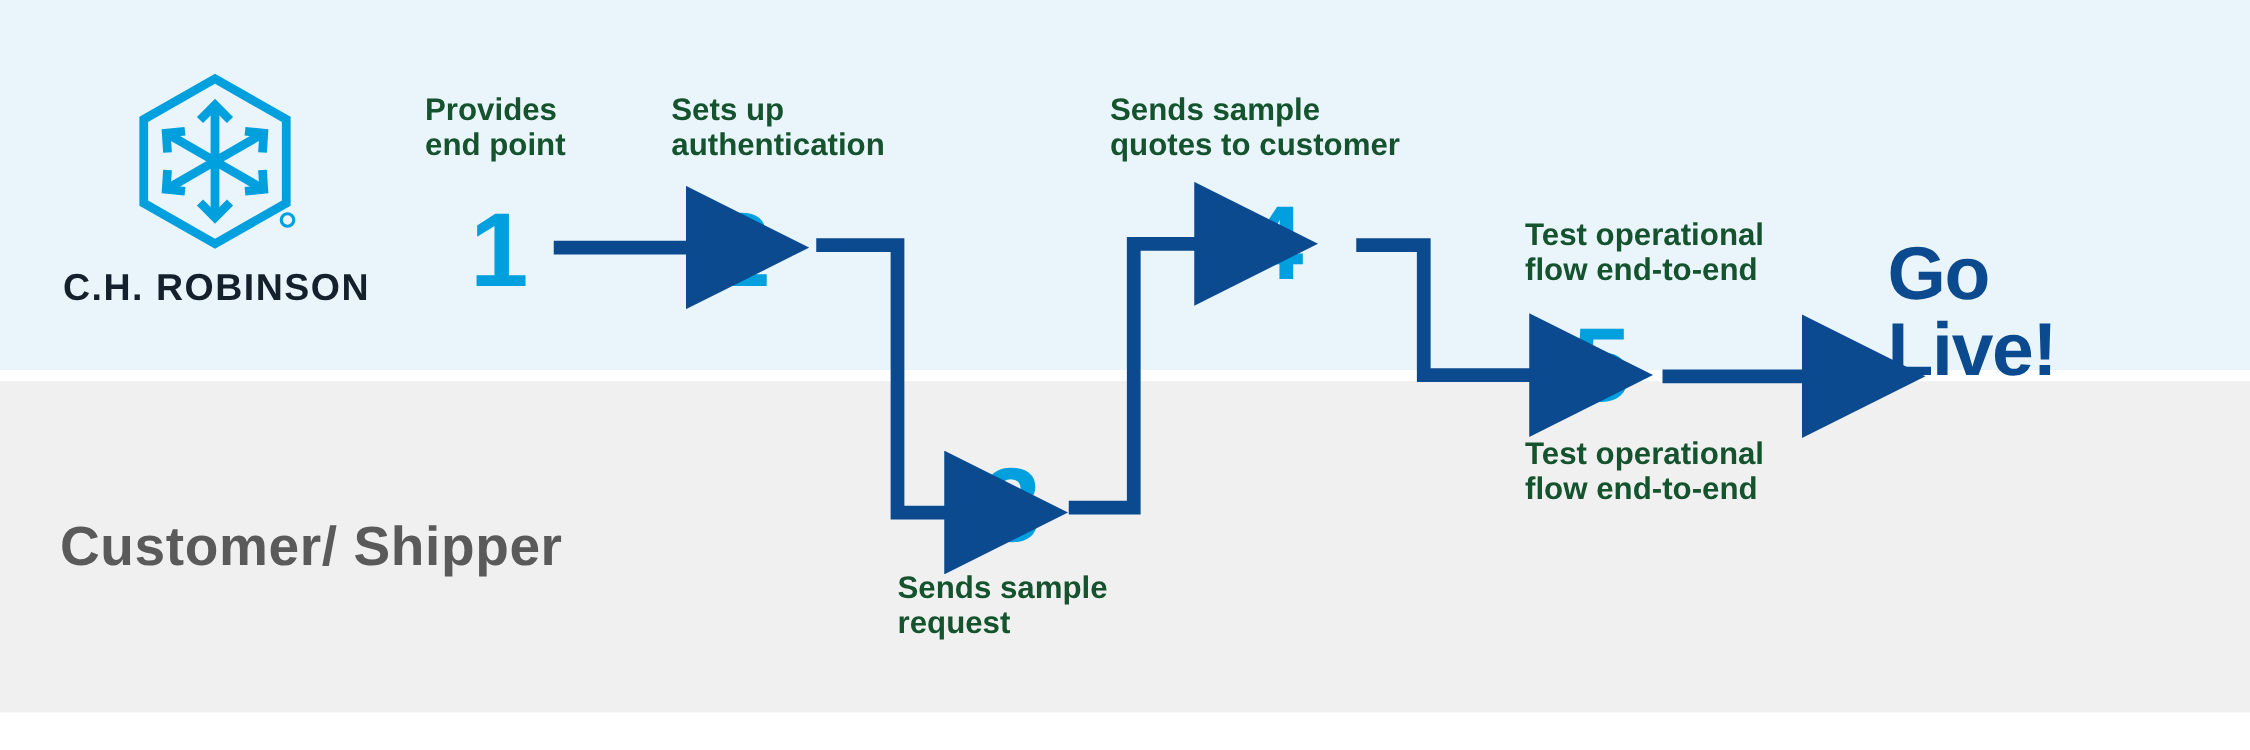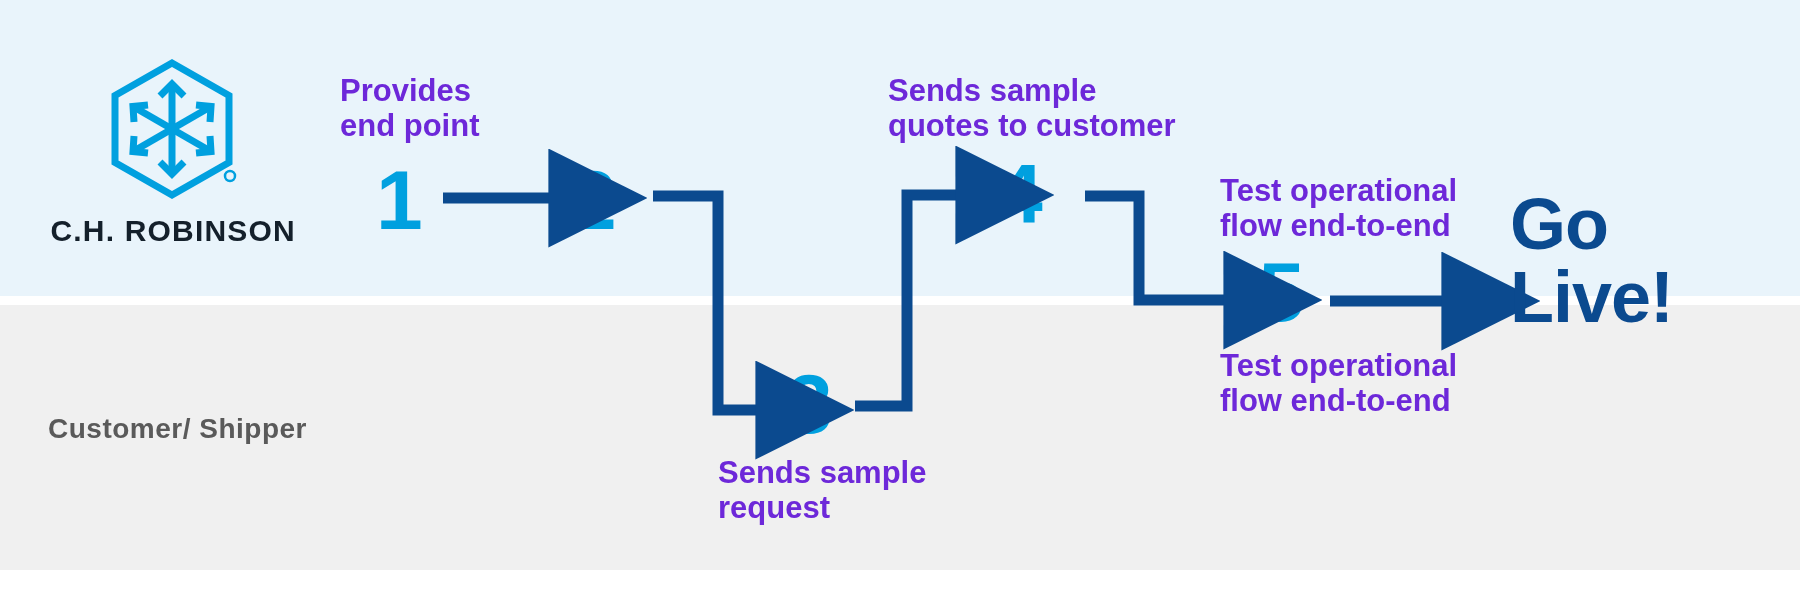"Provides" .caption { color: #6d28d9 -> #14532d; font-size: 31px -> 25px }
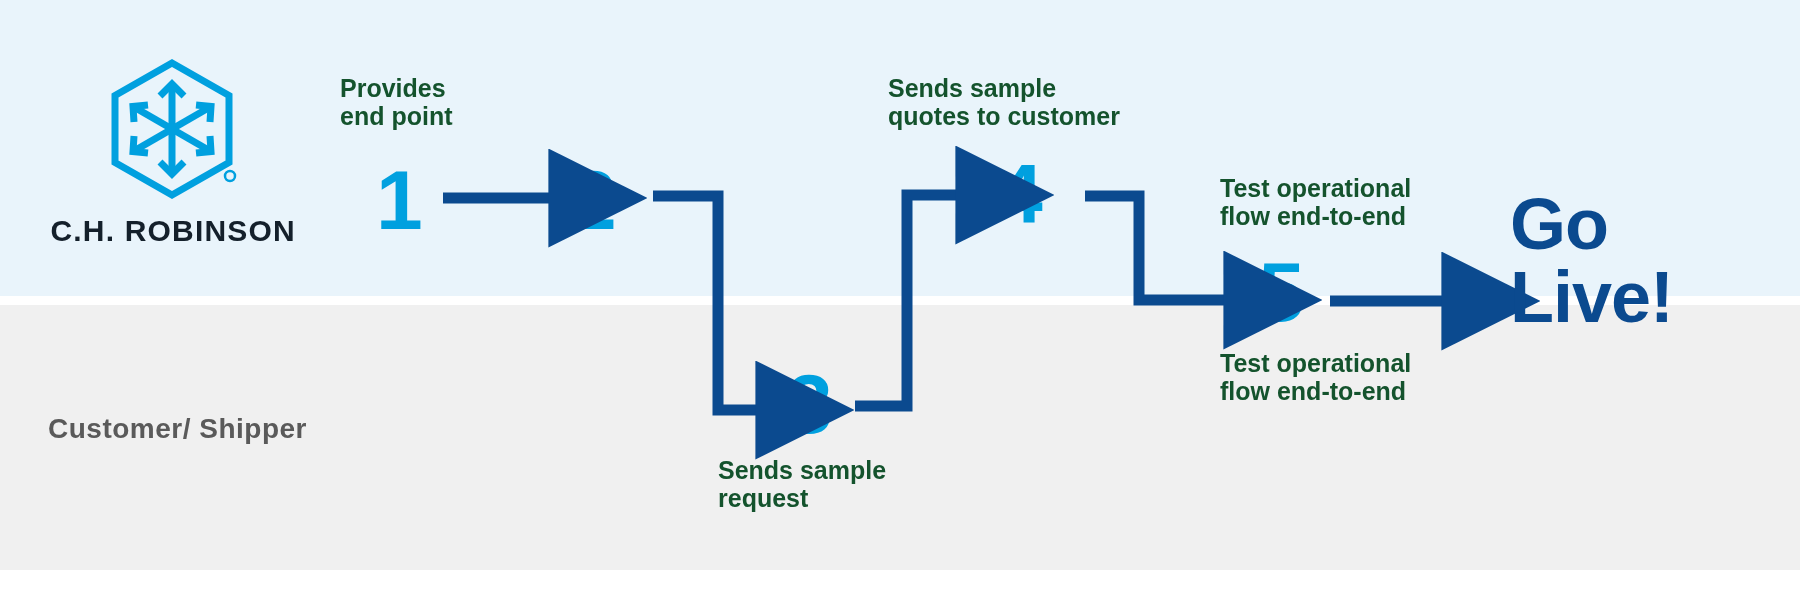"Sets up" div.caption { html: none -> <div>Sets up authentication</div> }
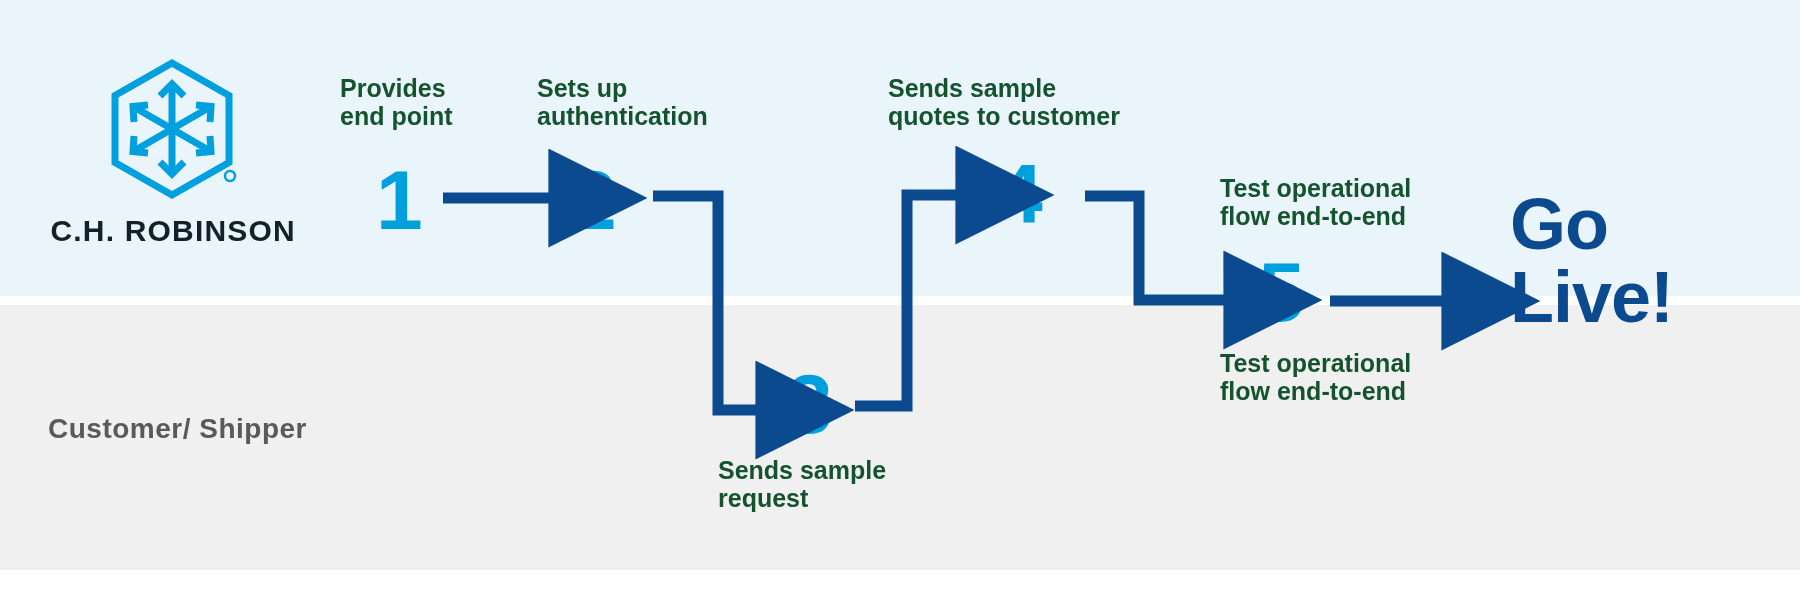"Go" .golive { font-size: 72px -> 60px }
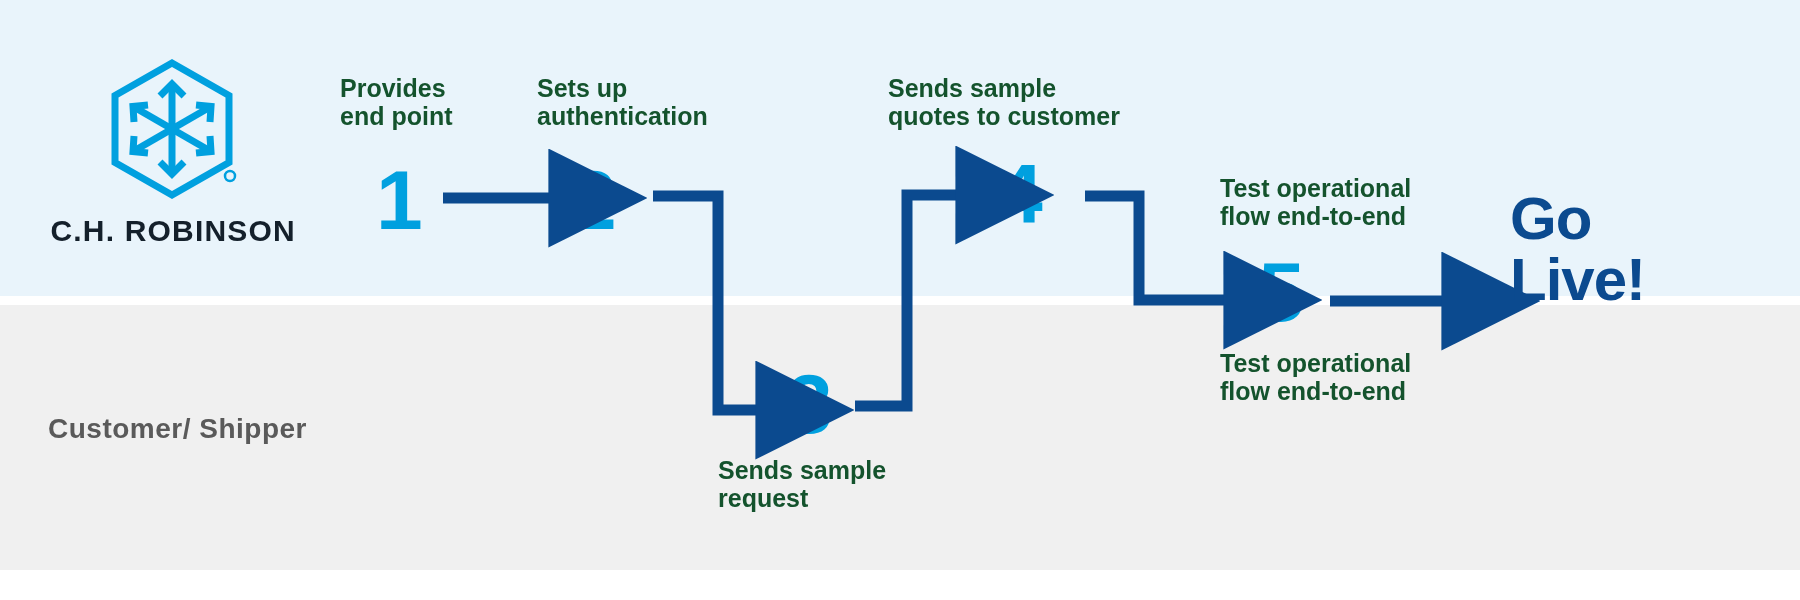"Customer/ Shipper" .role-label { font-size: 28px -> 44px }
